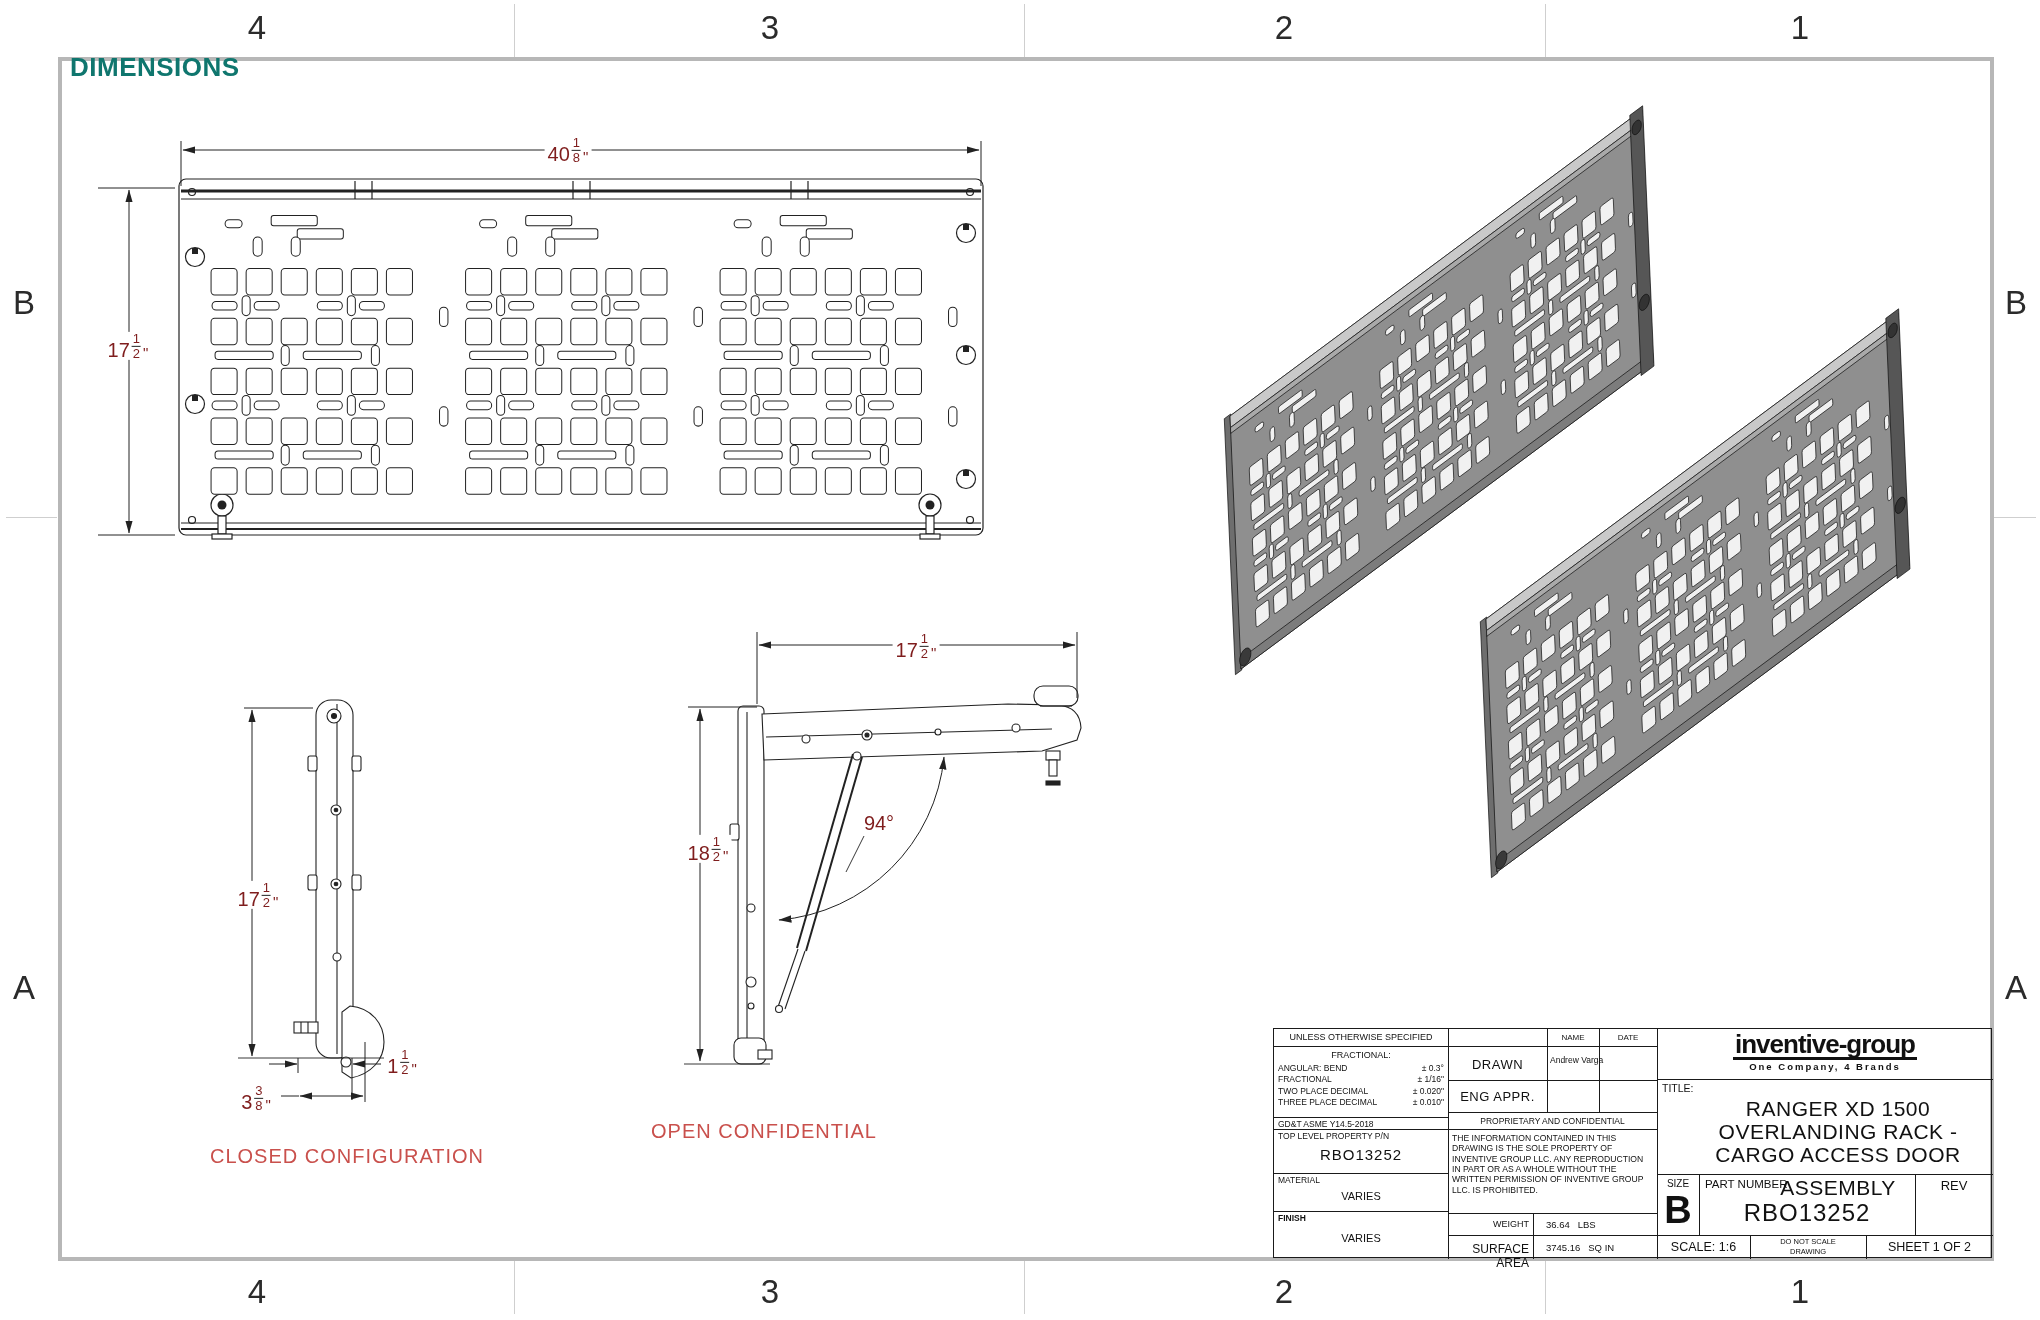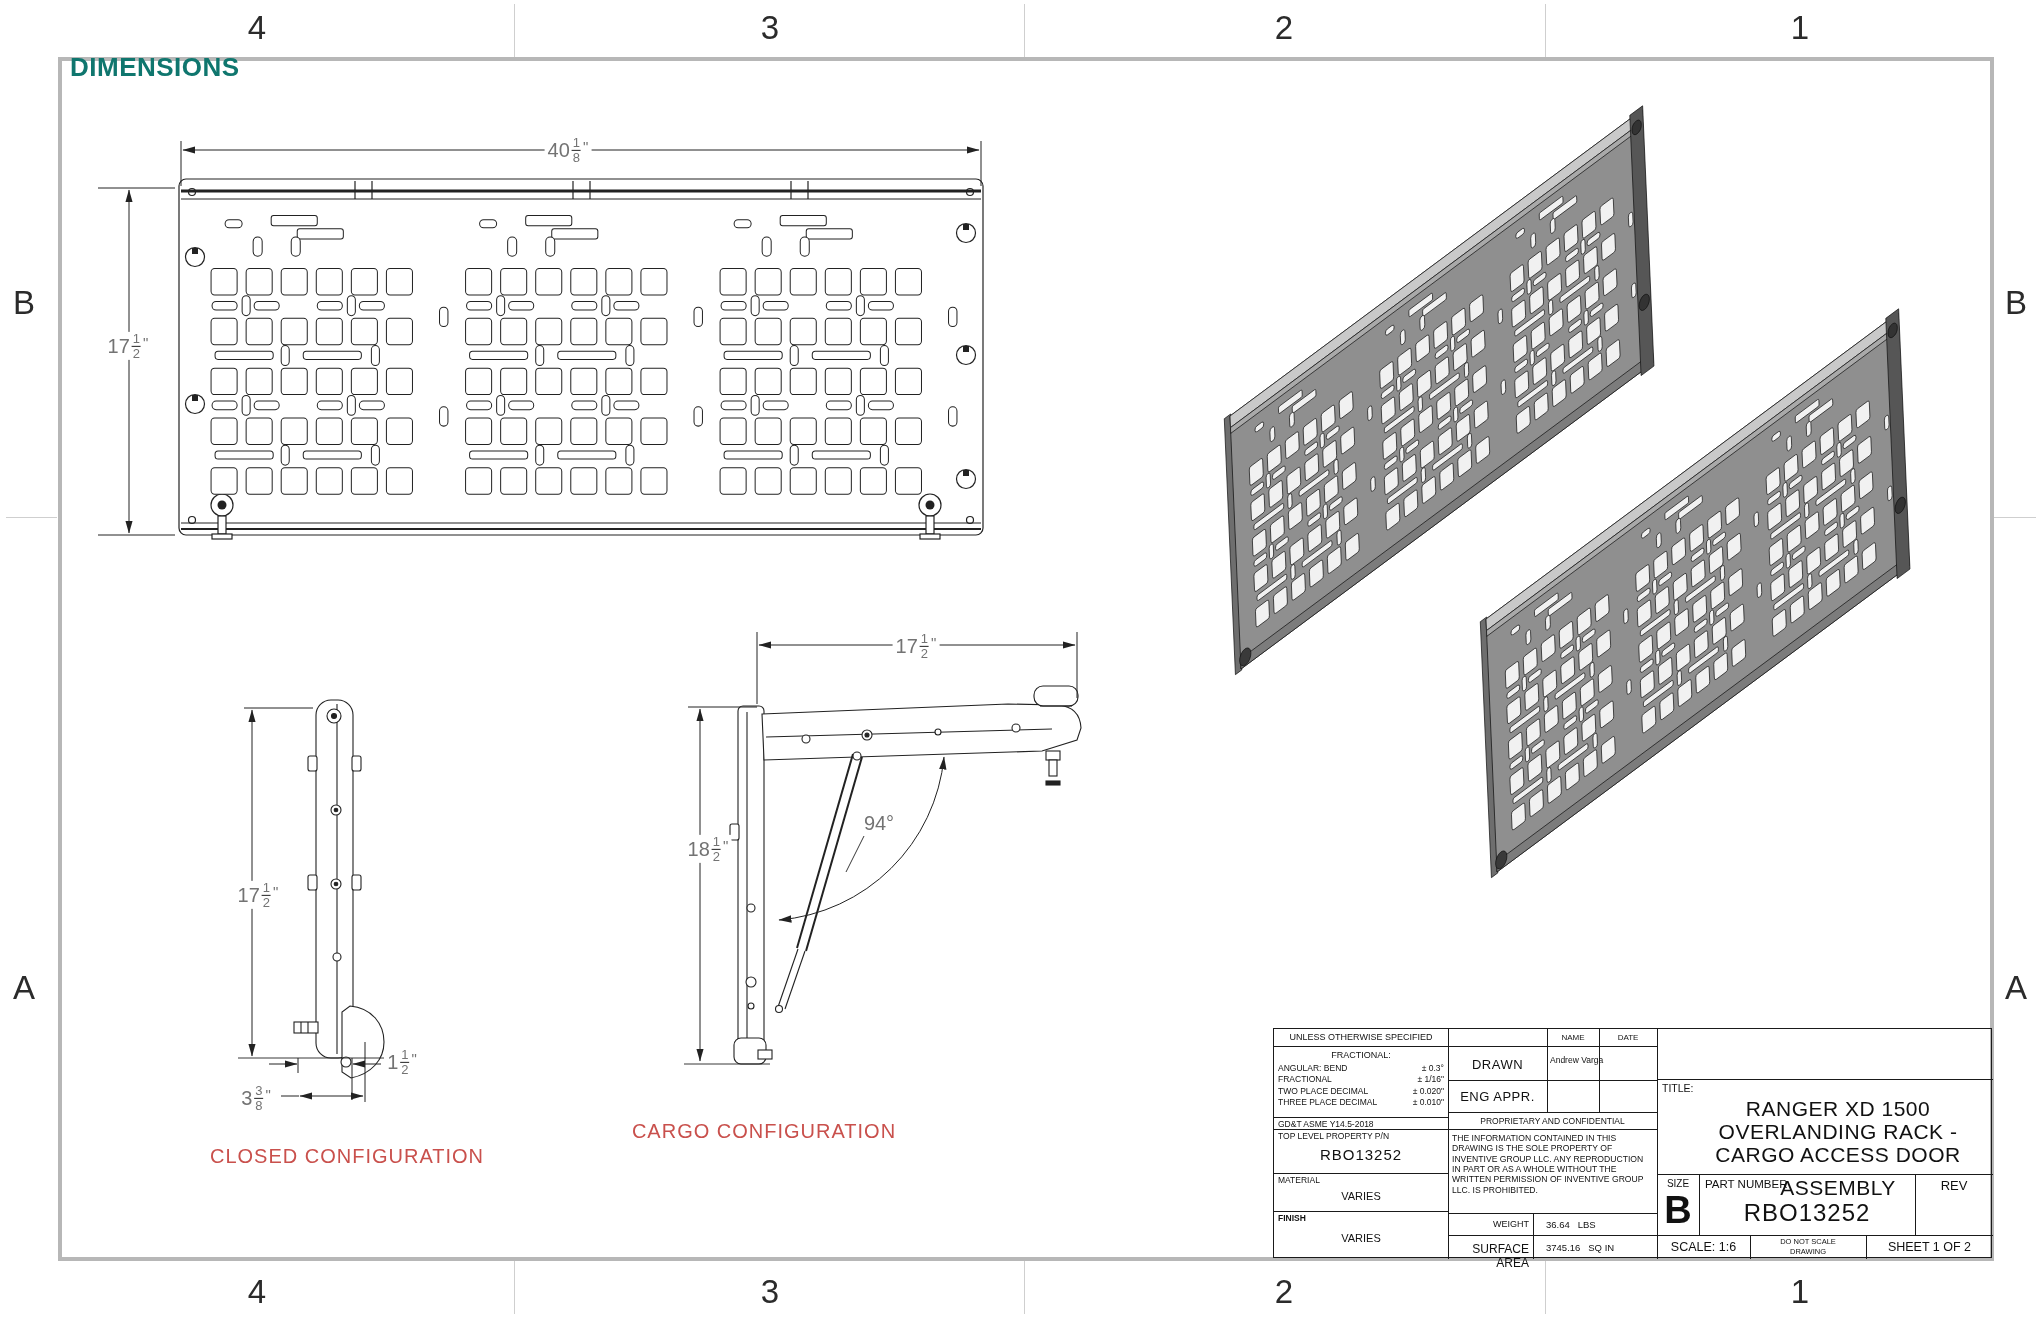"40" .dim { align-items: center -> flex-end; color: #737373 -> #7f1d1d }
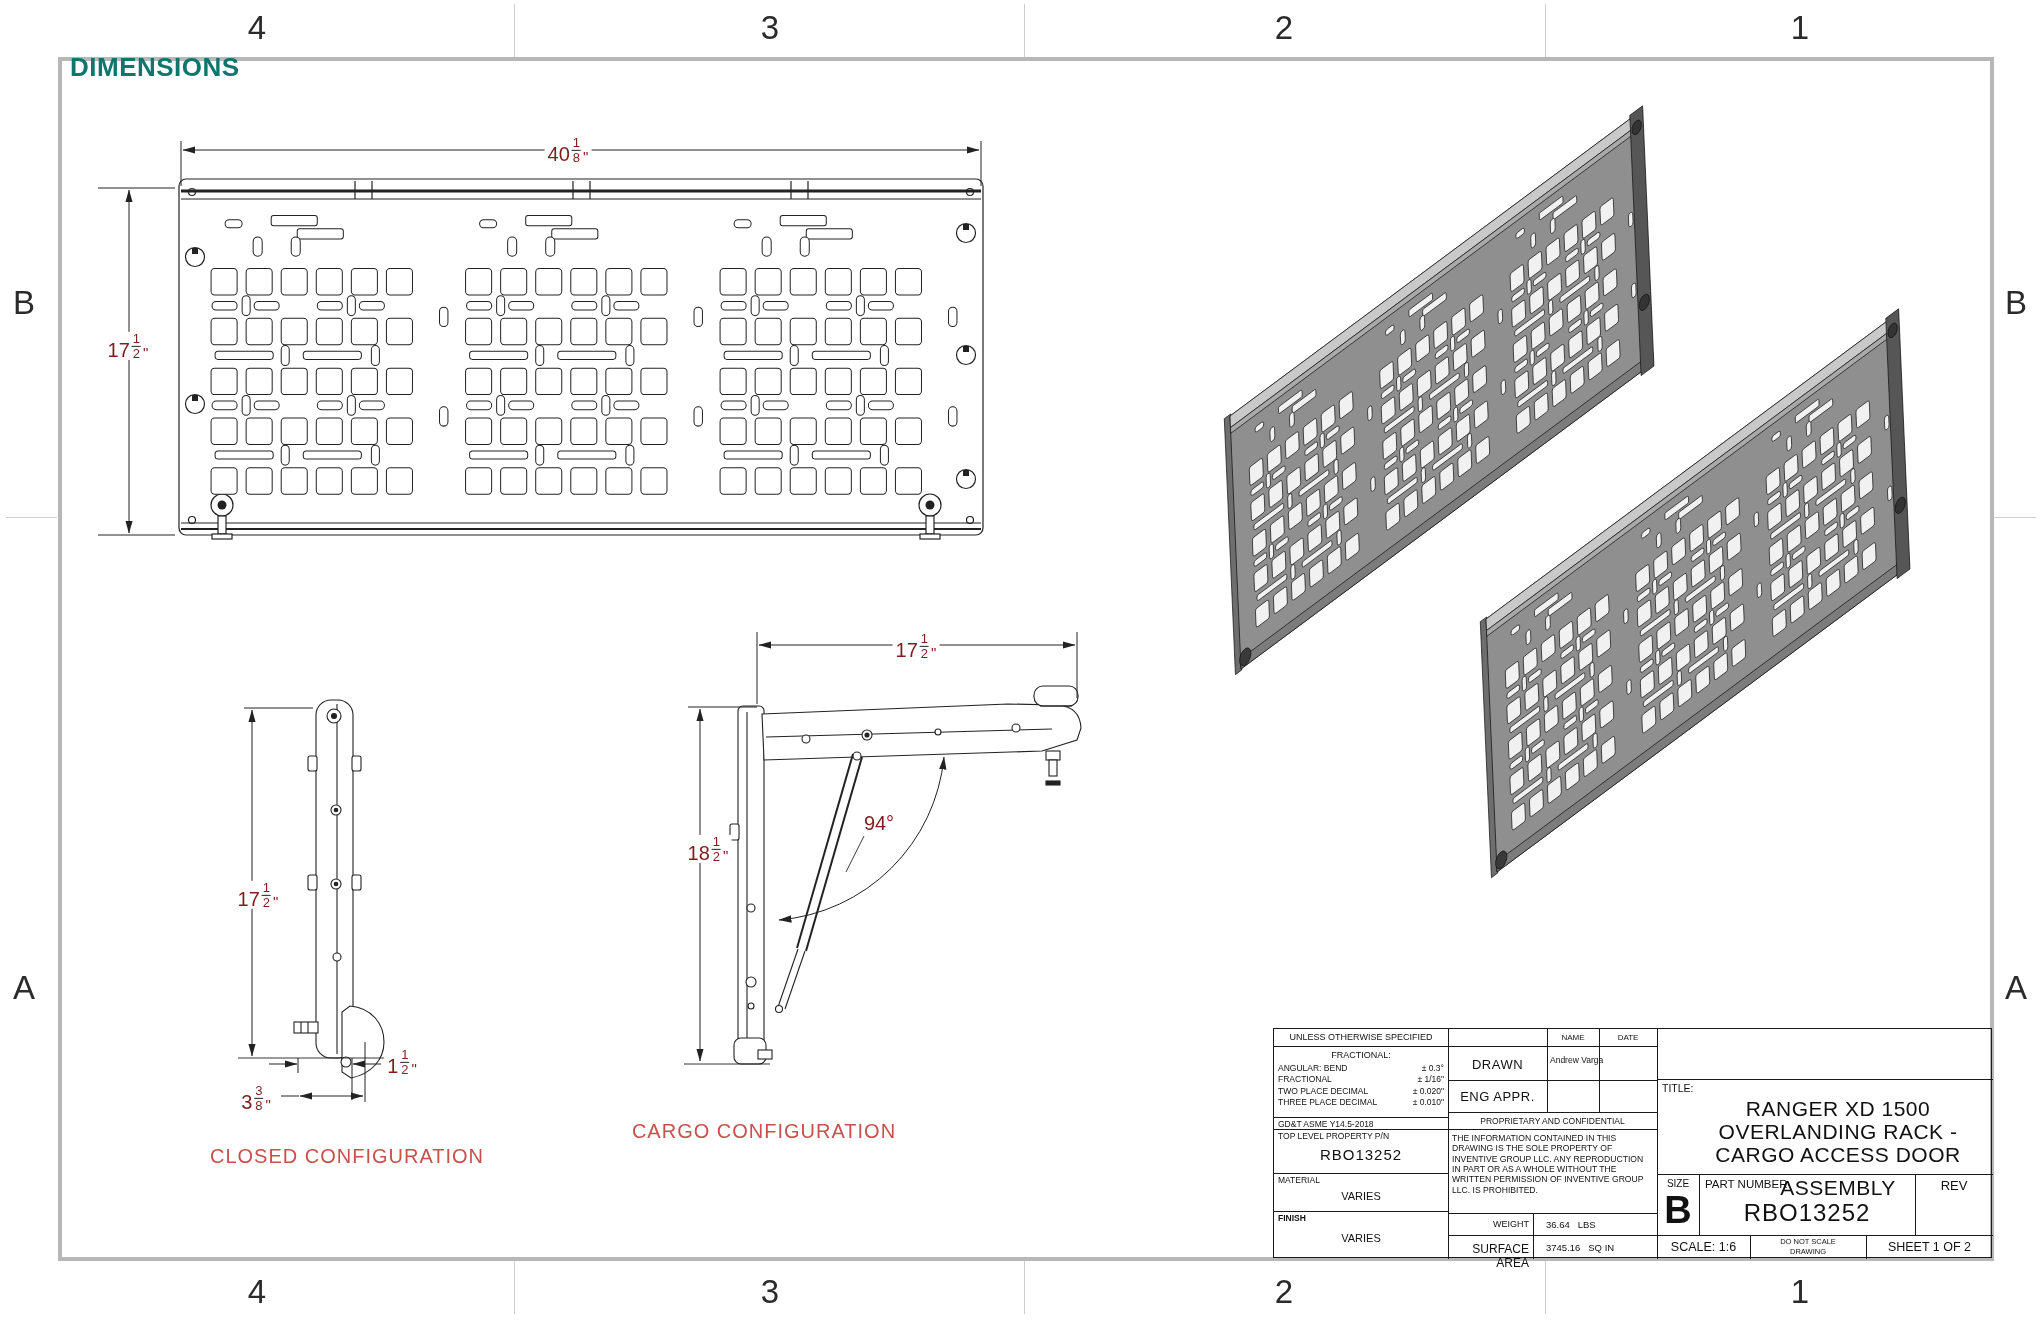"inventive-group" div.cell { html: none -> <div> <div>inventive-group</div> <div>One Company, 4 Brands</div> </div> }
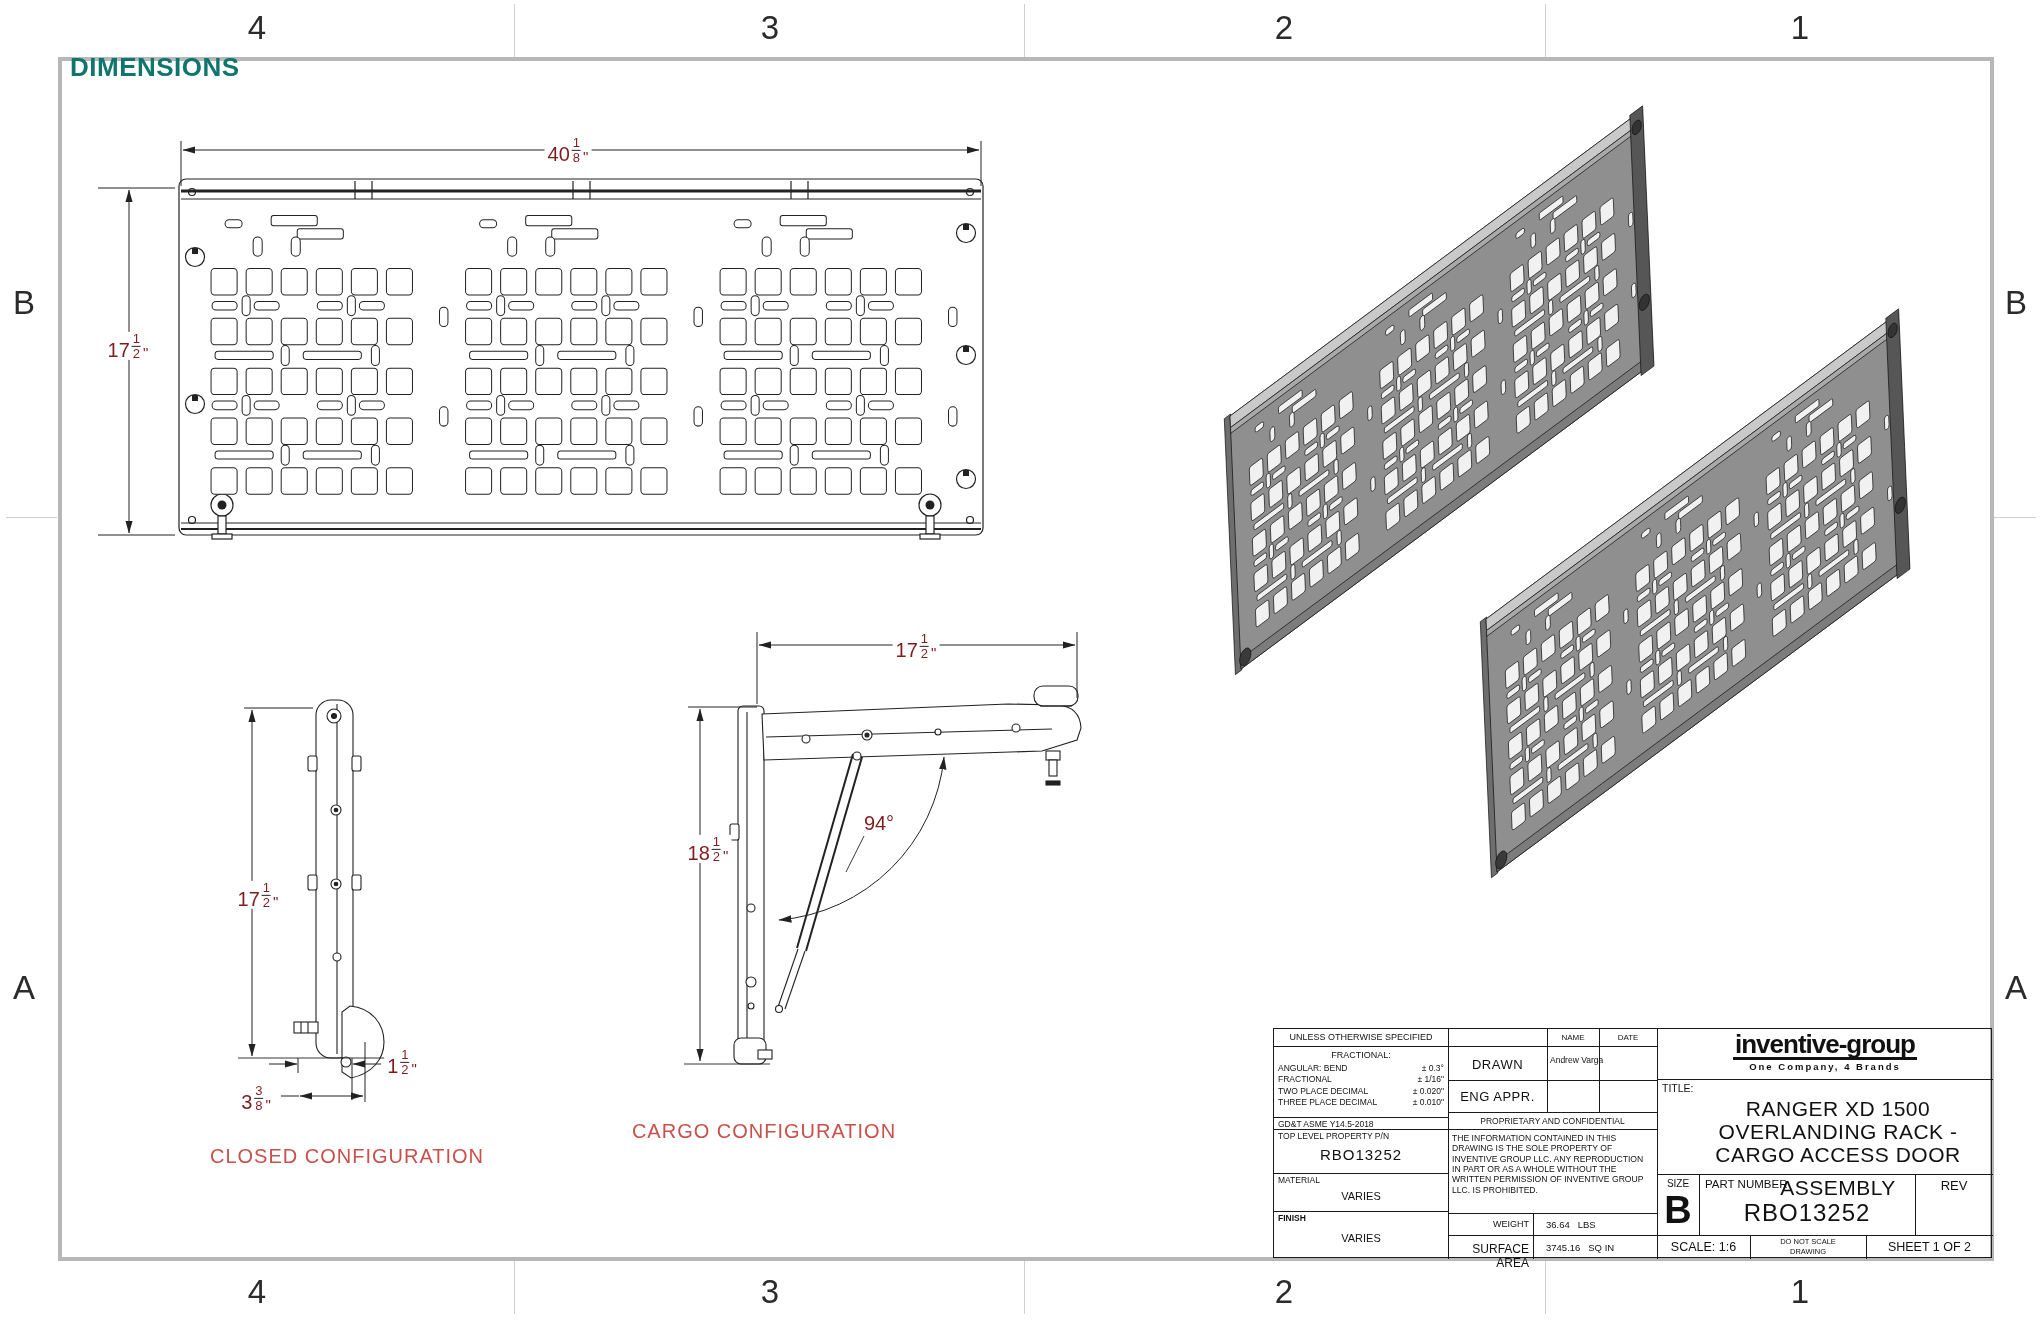"CARGO CONFIGURATION" div.cfg { text: CARGO CONFIGURATION -> OPEN CONFIDENTIAL }
